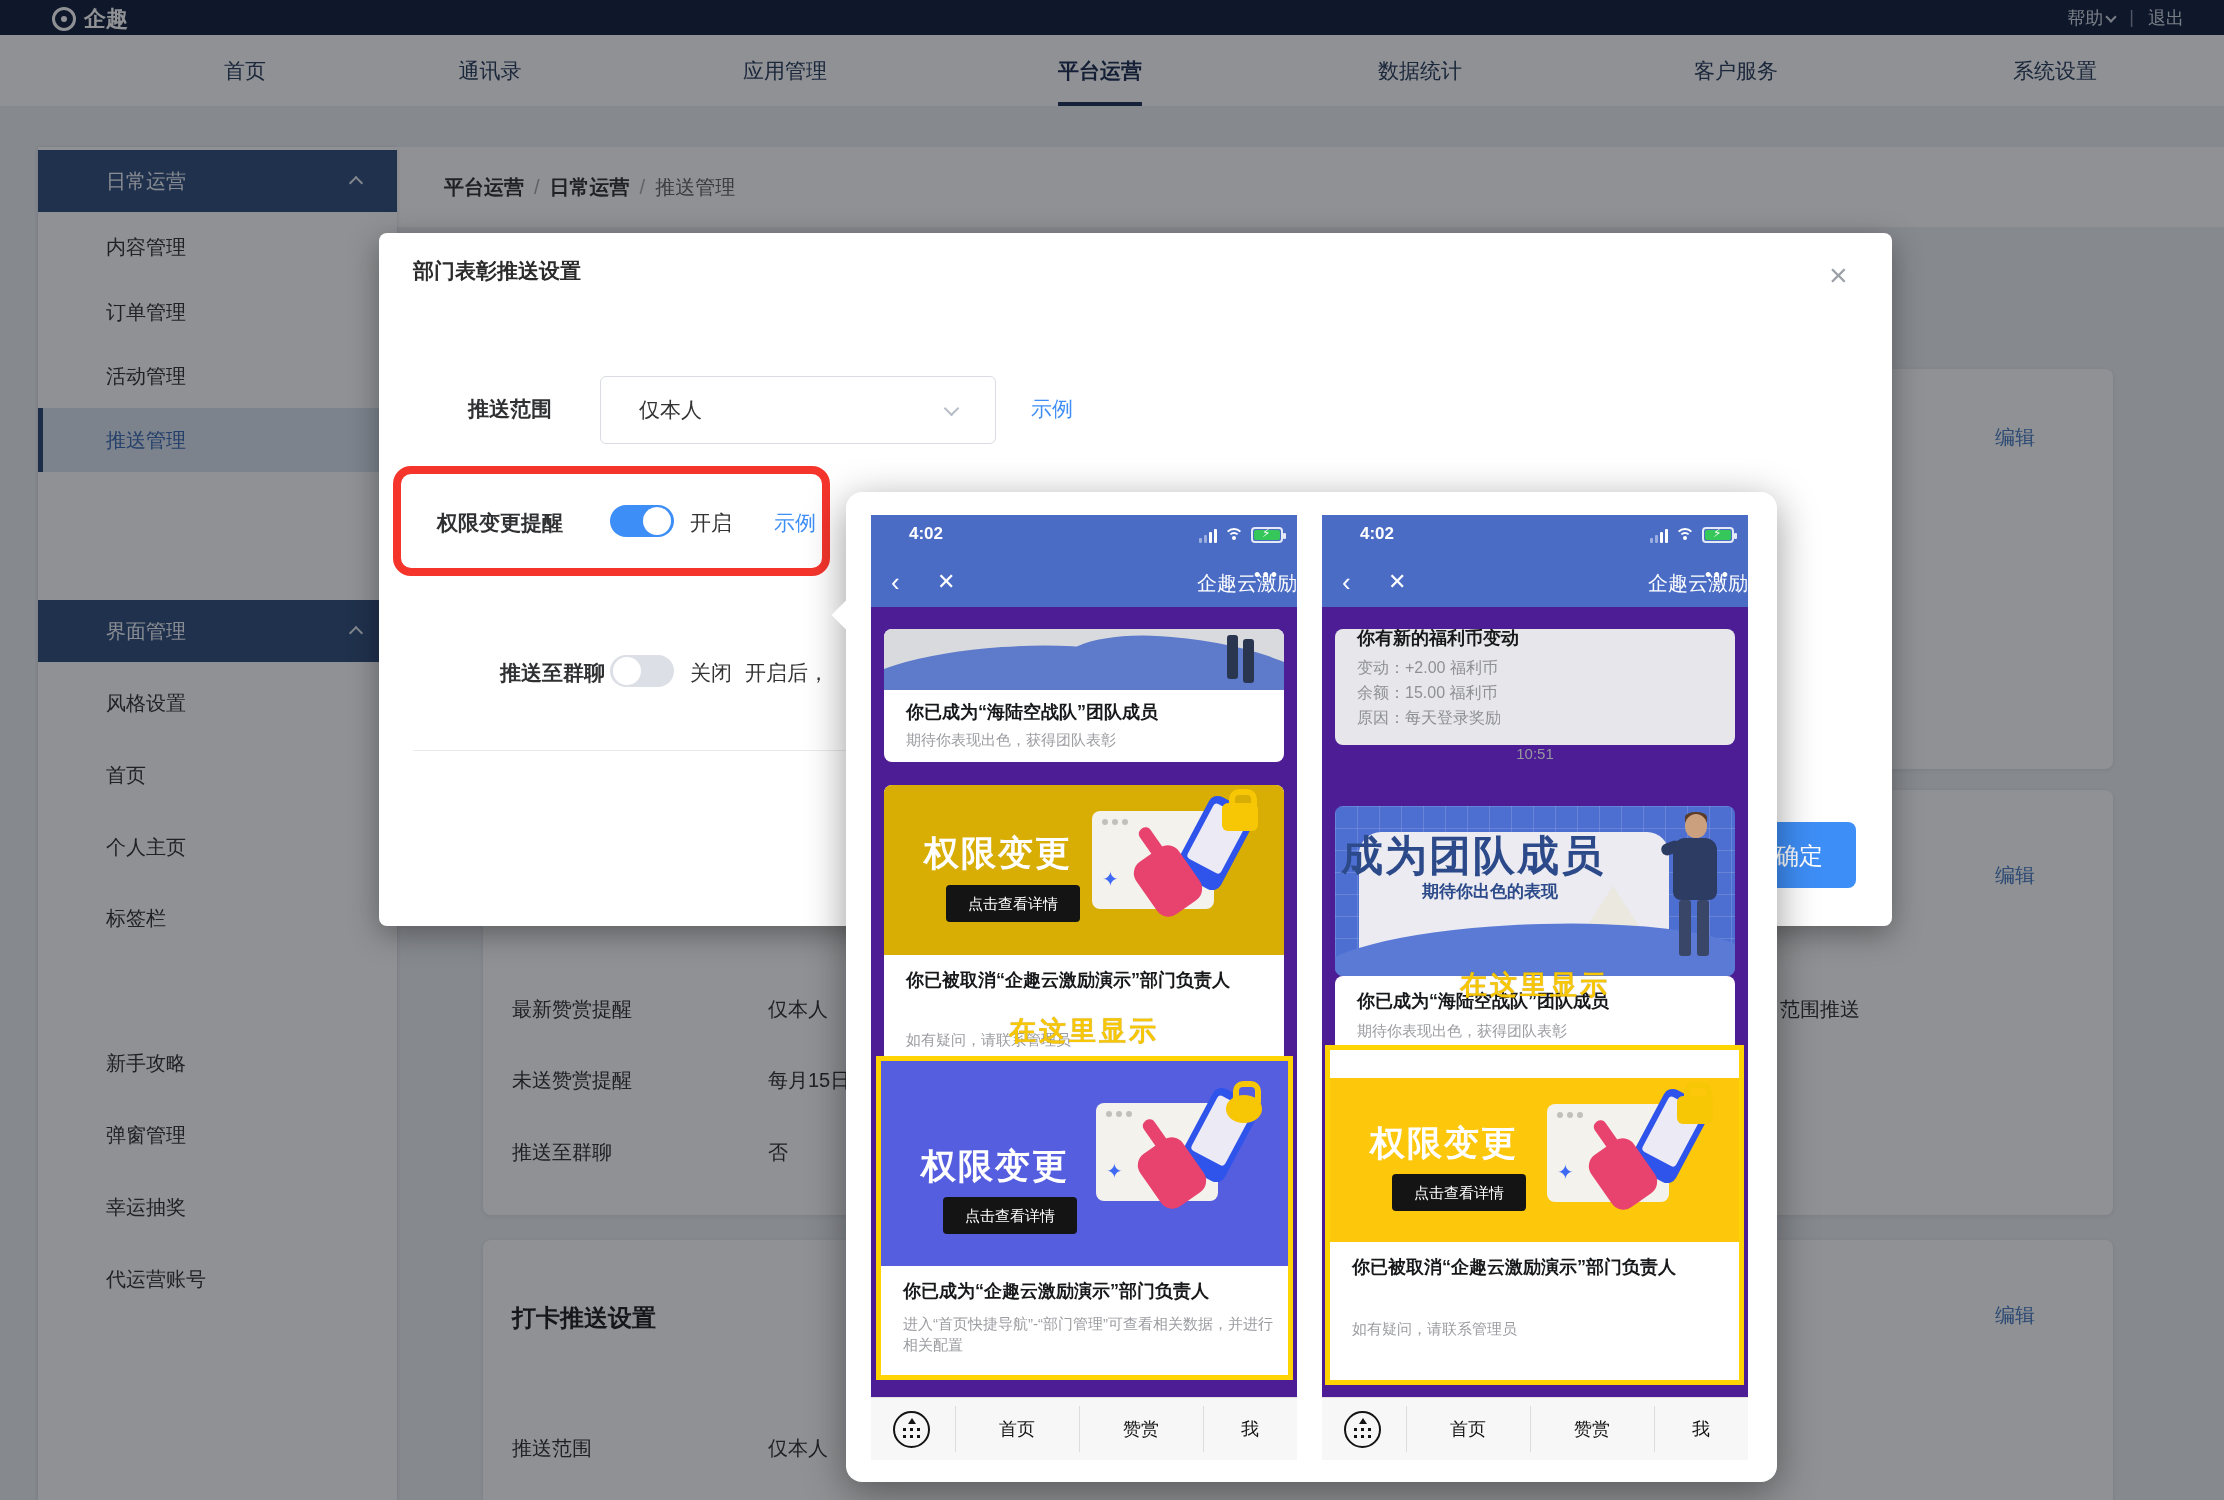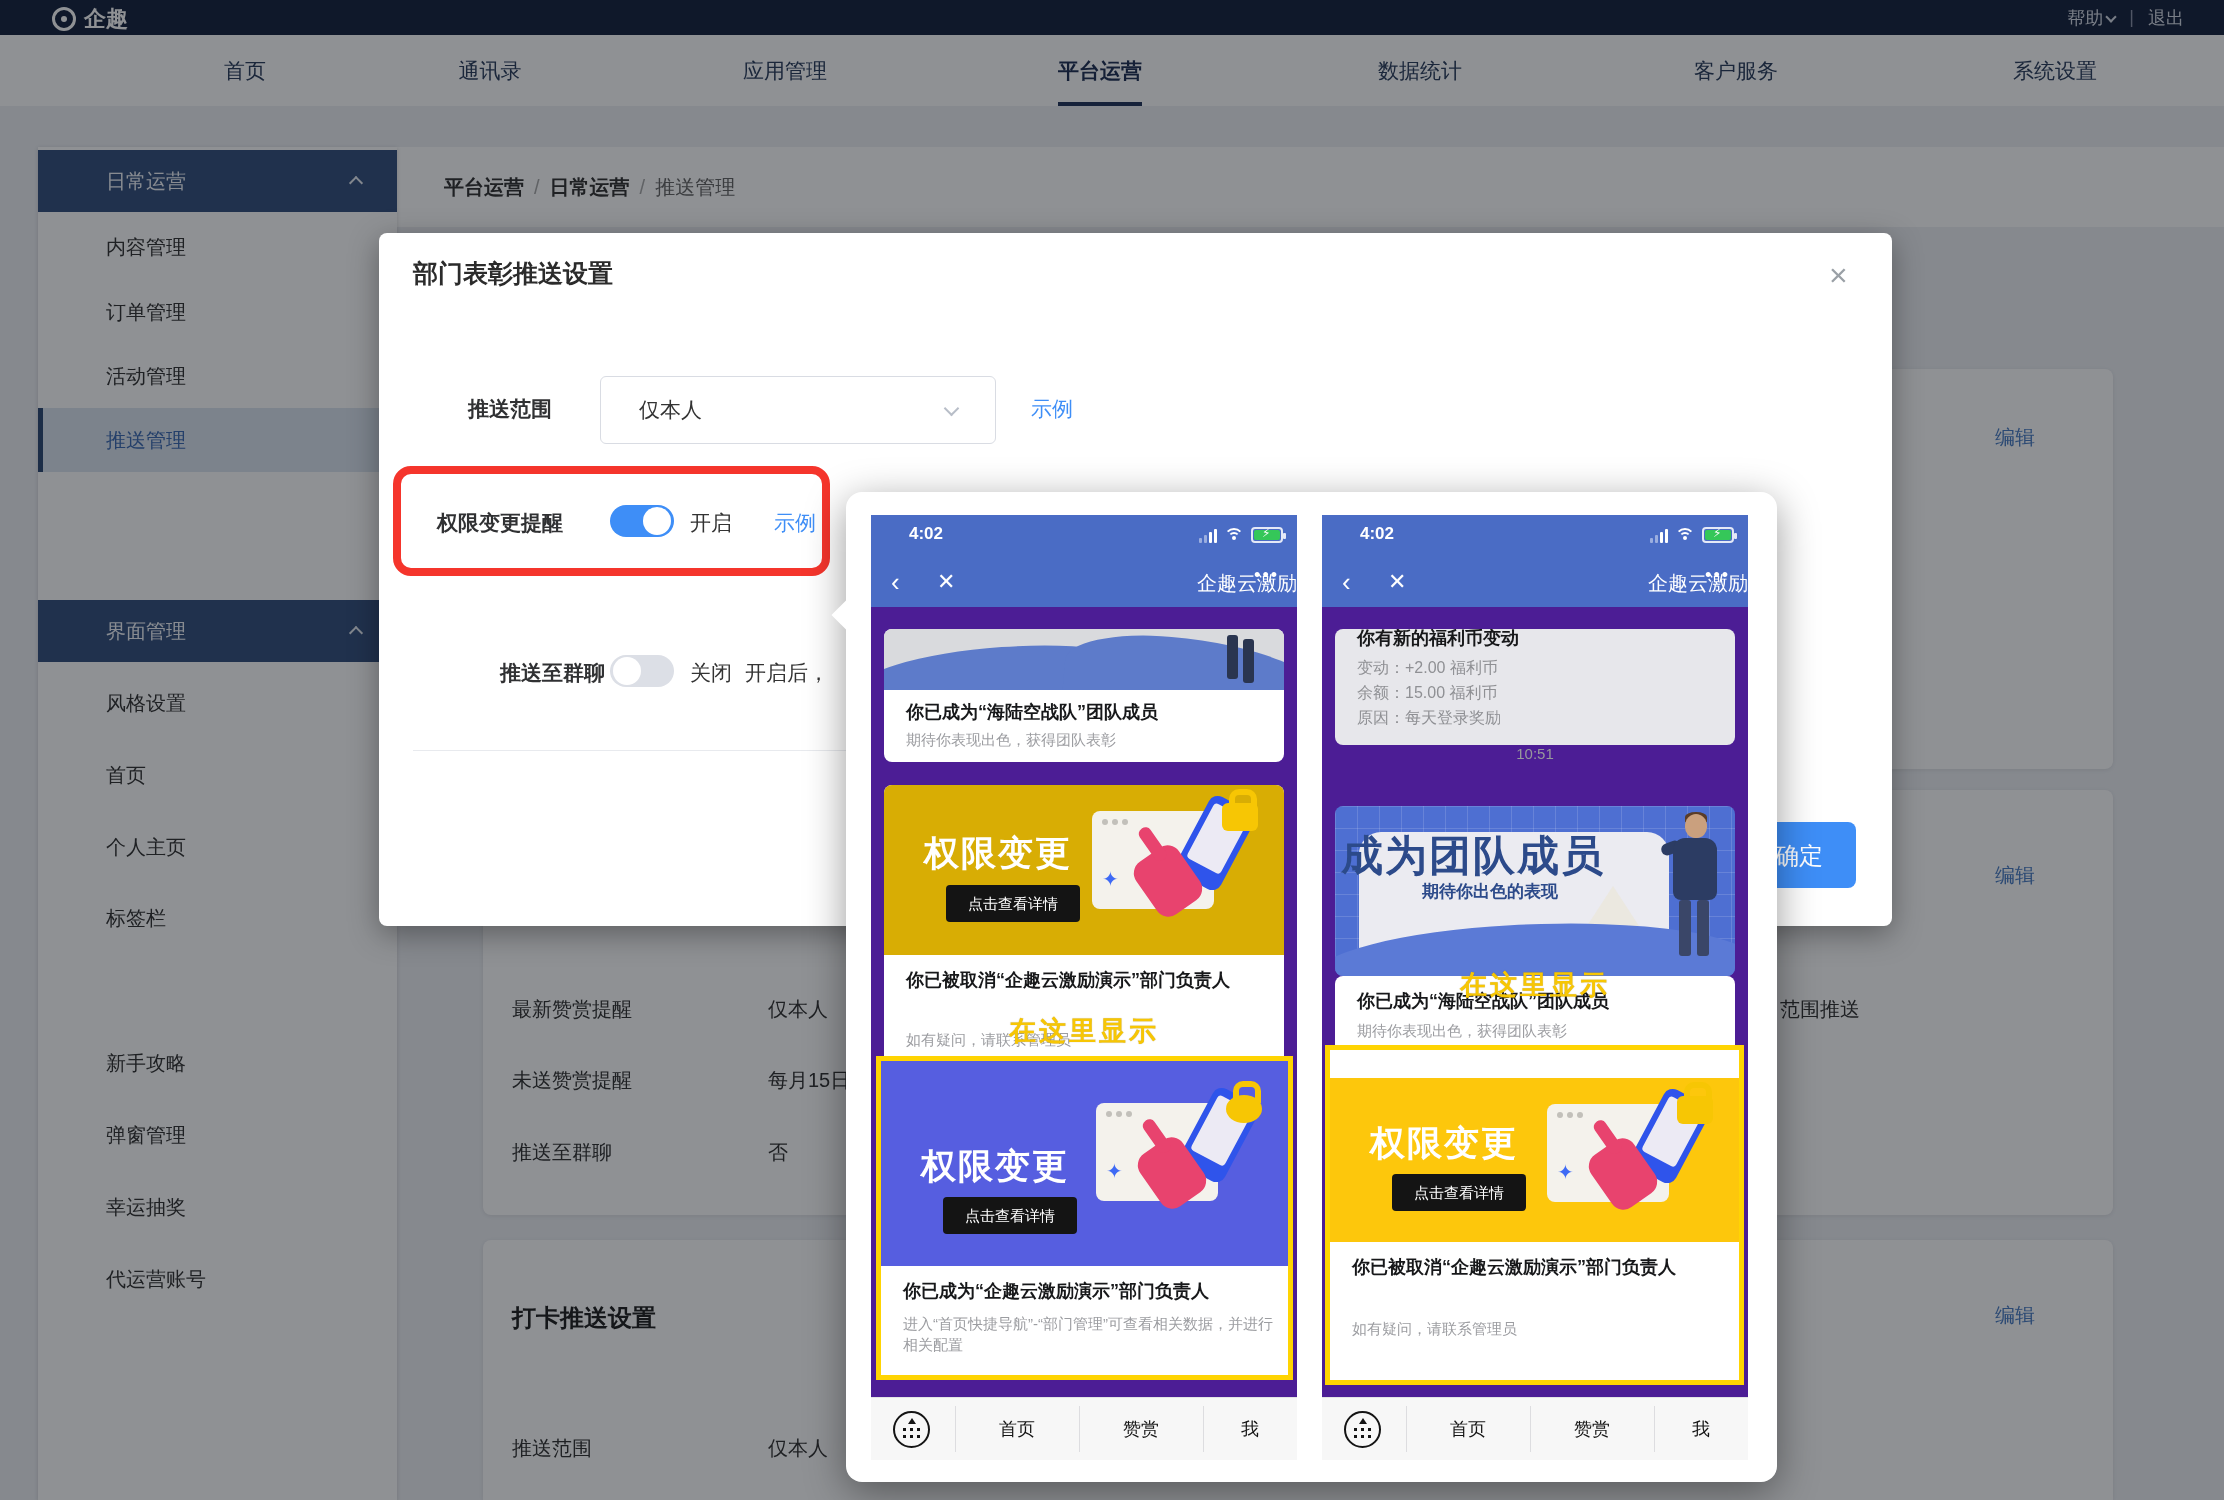"部门表彰推送设置" .m-title { font-size: 25px -> 21px }
